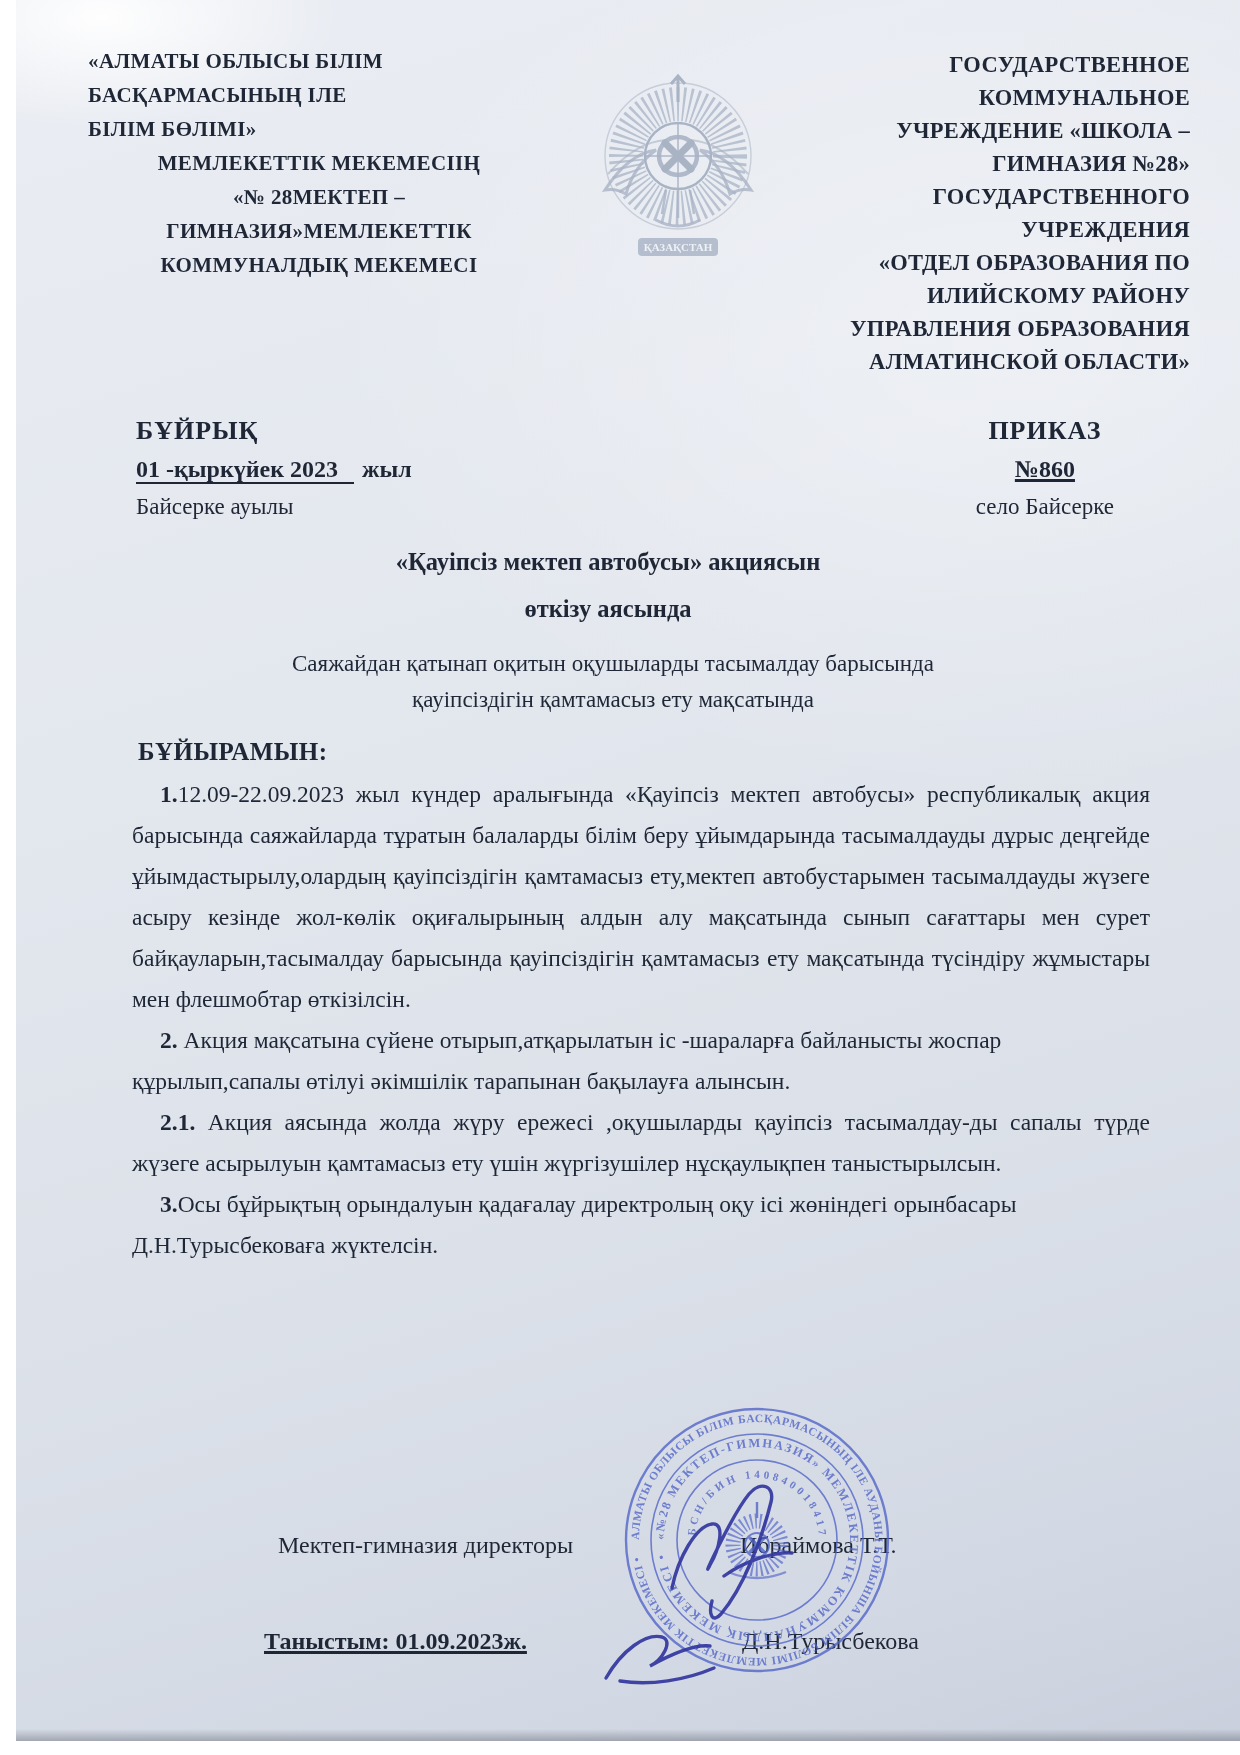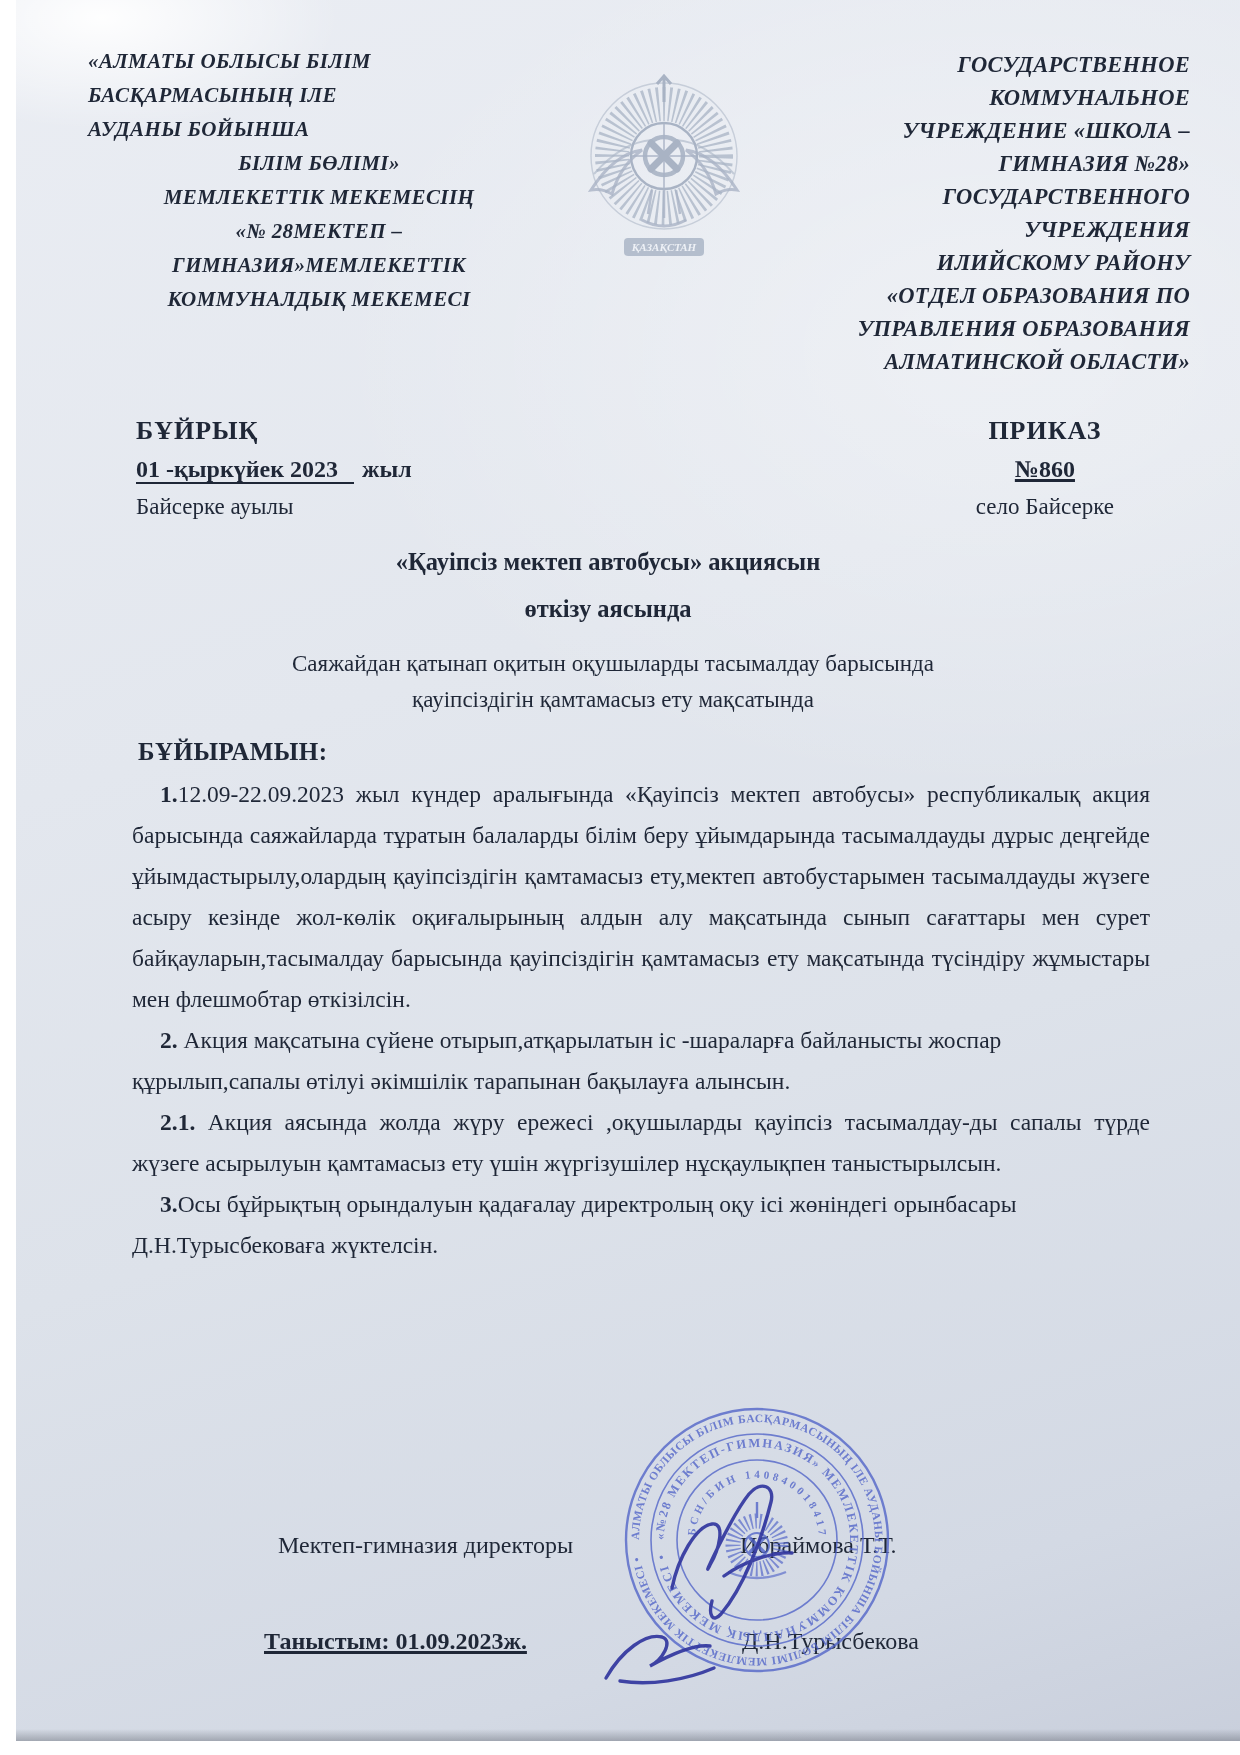"«АЛМАТЫ ОБЛЫСЫ БІЛІМ" .org-header { column-gap: 6px -> 20px; font-style: italic -> none }
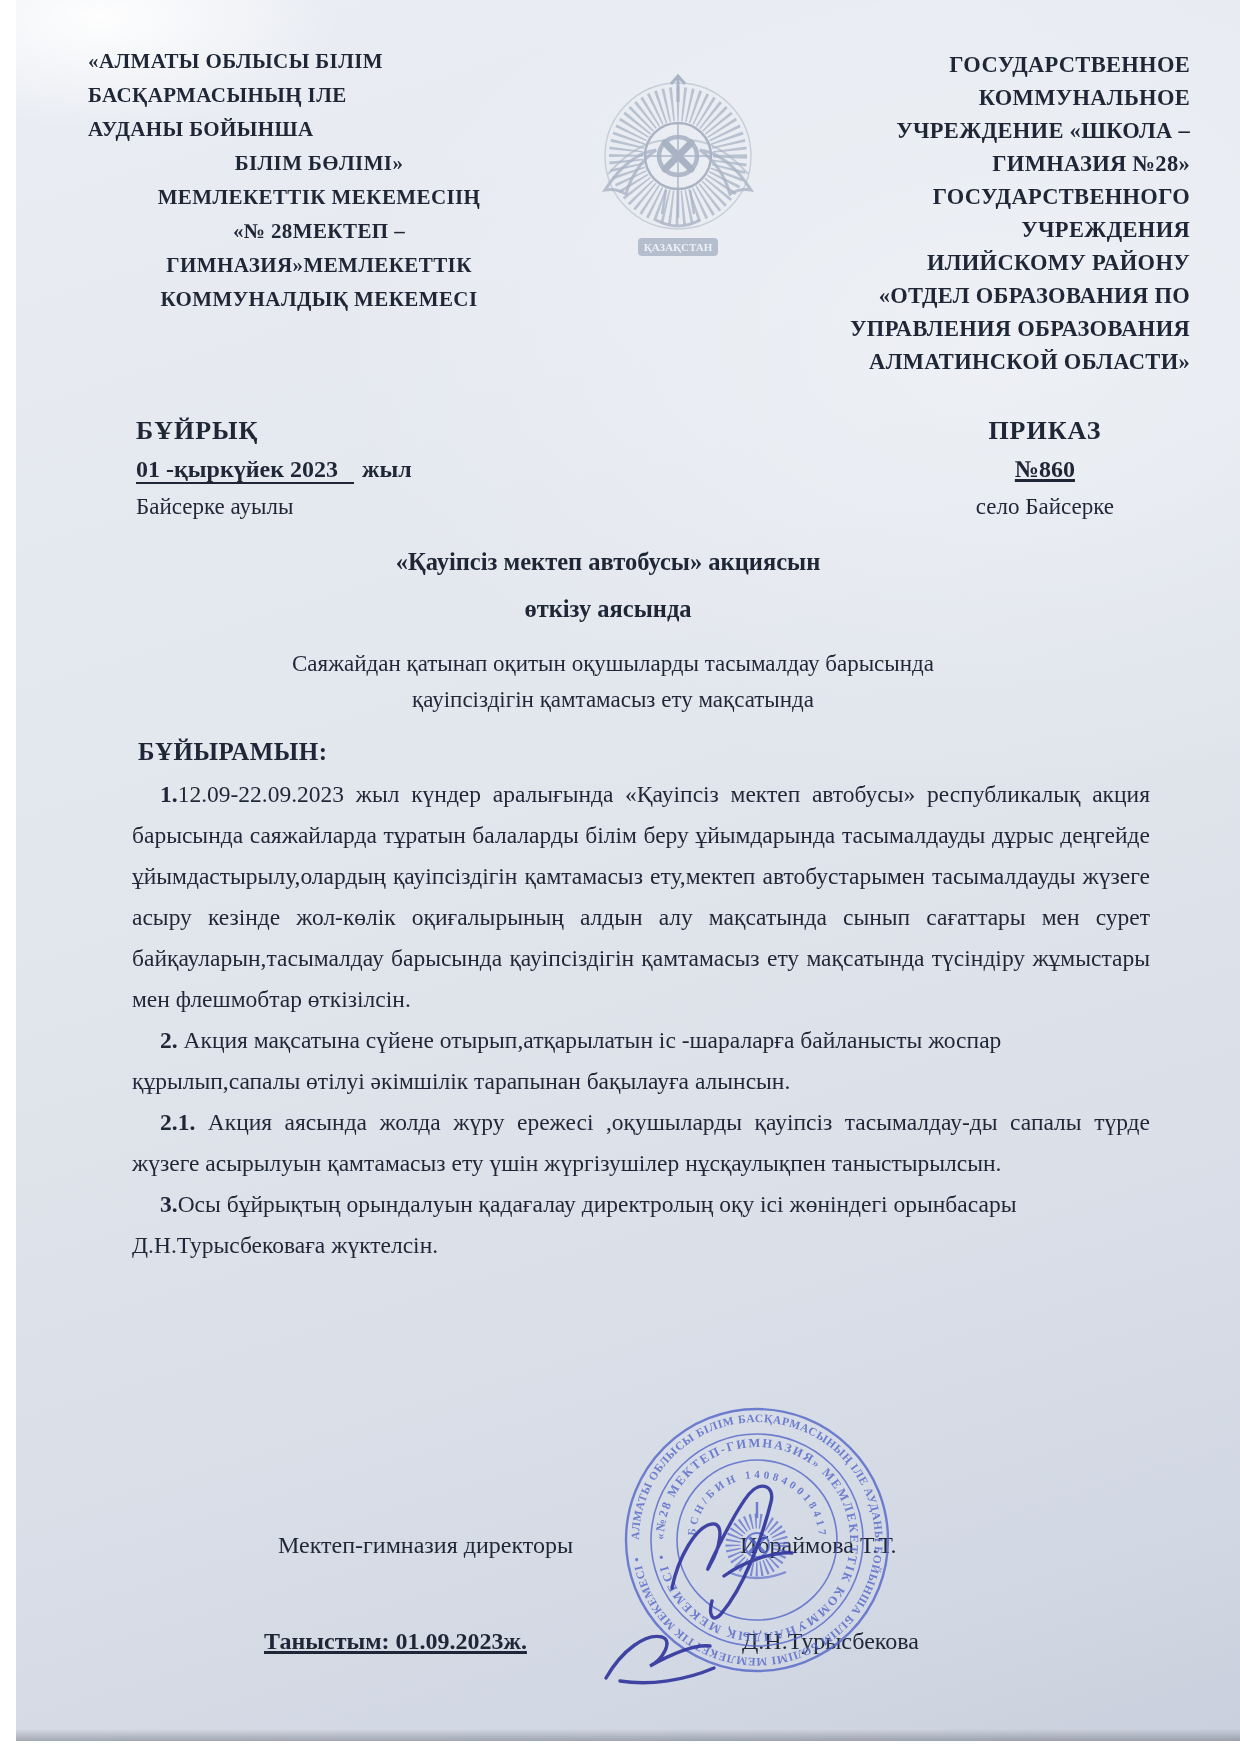"АУДАНЫ БОЙЫНША" div.ln { html: <div>АУДАНЫ БОЙЫНША</div> -> none }
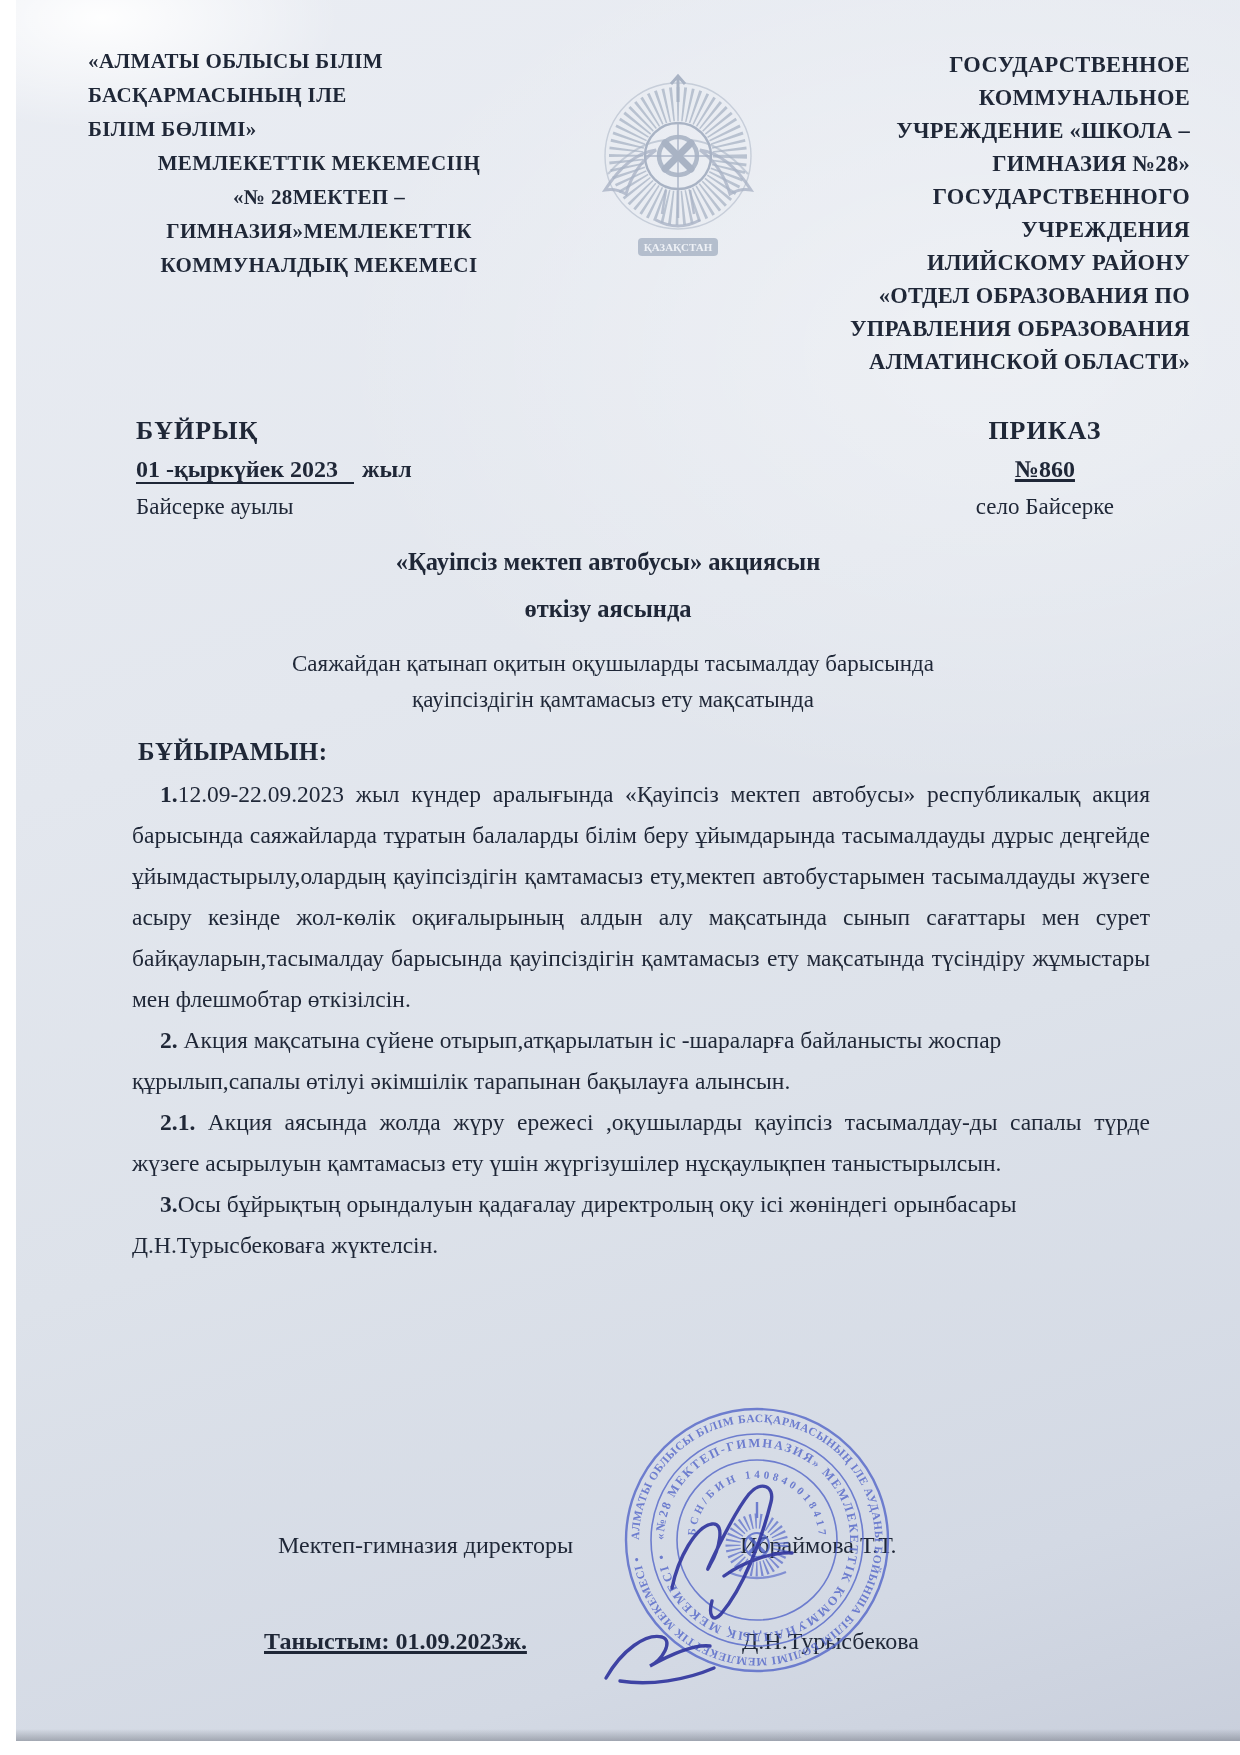"ИЛИЙСКОМУ РАЙОНУ" div.ln { order: before "«ОТДЕЛ ОБРАЗОВАНИЯ ПО" -> after "«ОТДЕЛ ОБРАЗОВАНИЯ ПО" }
